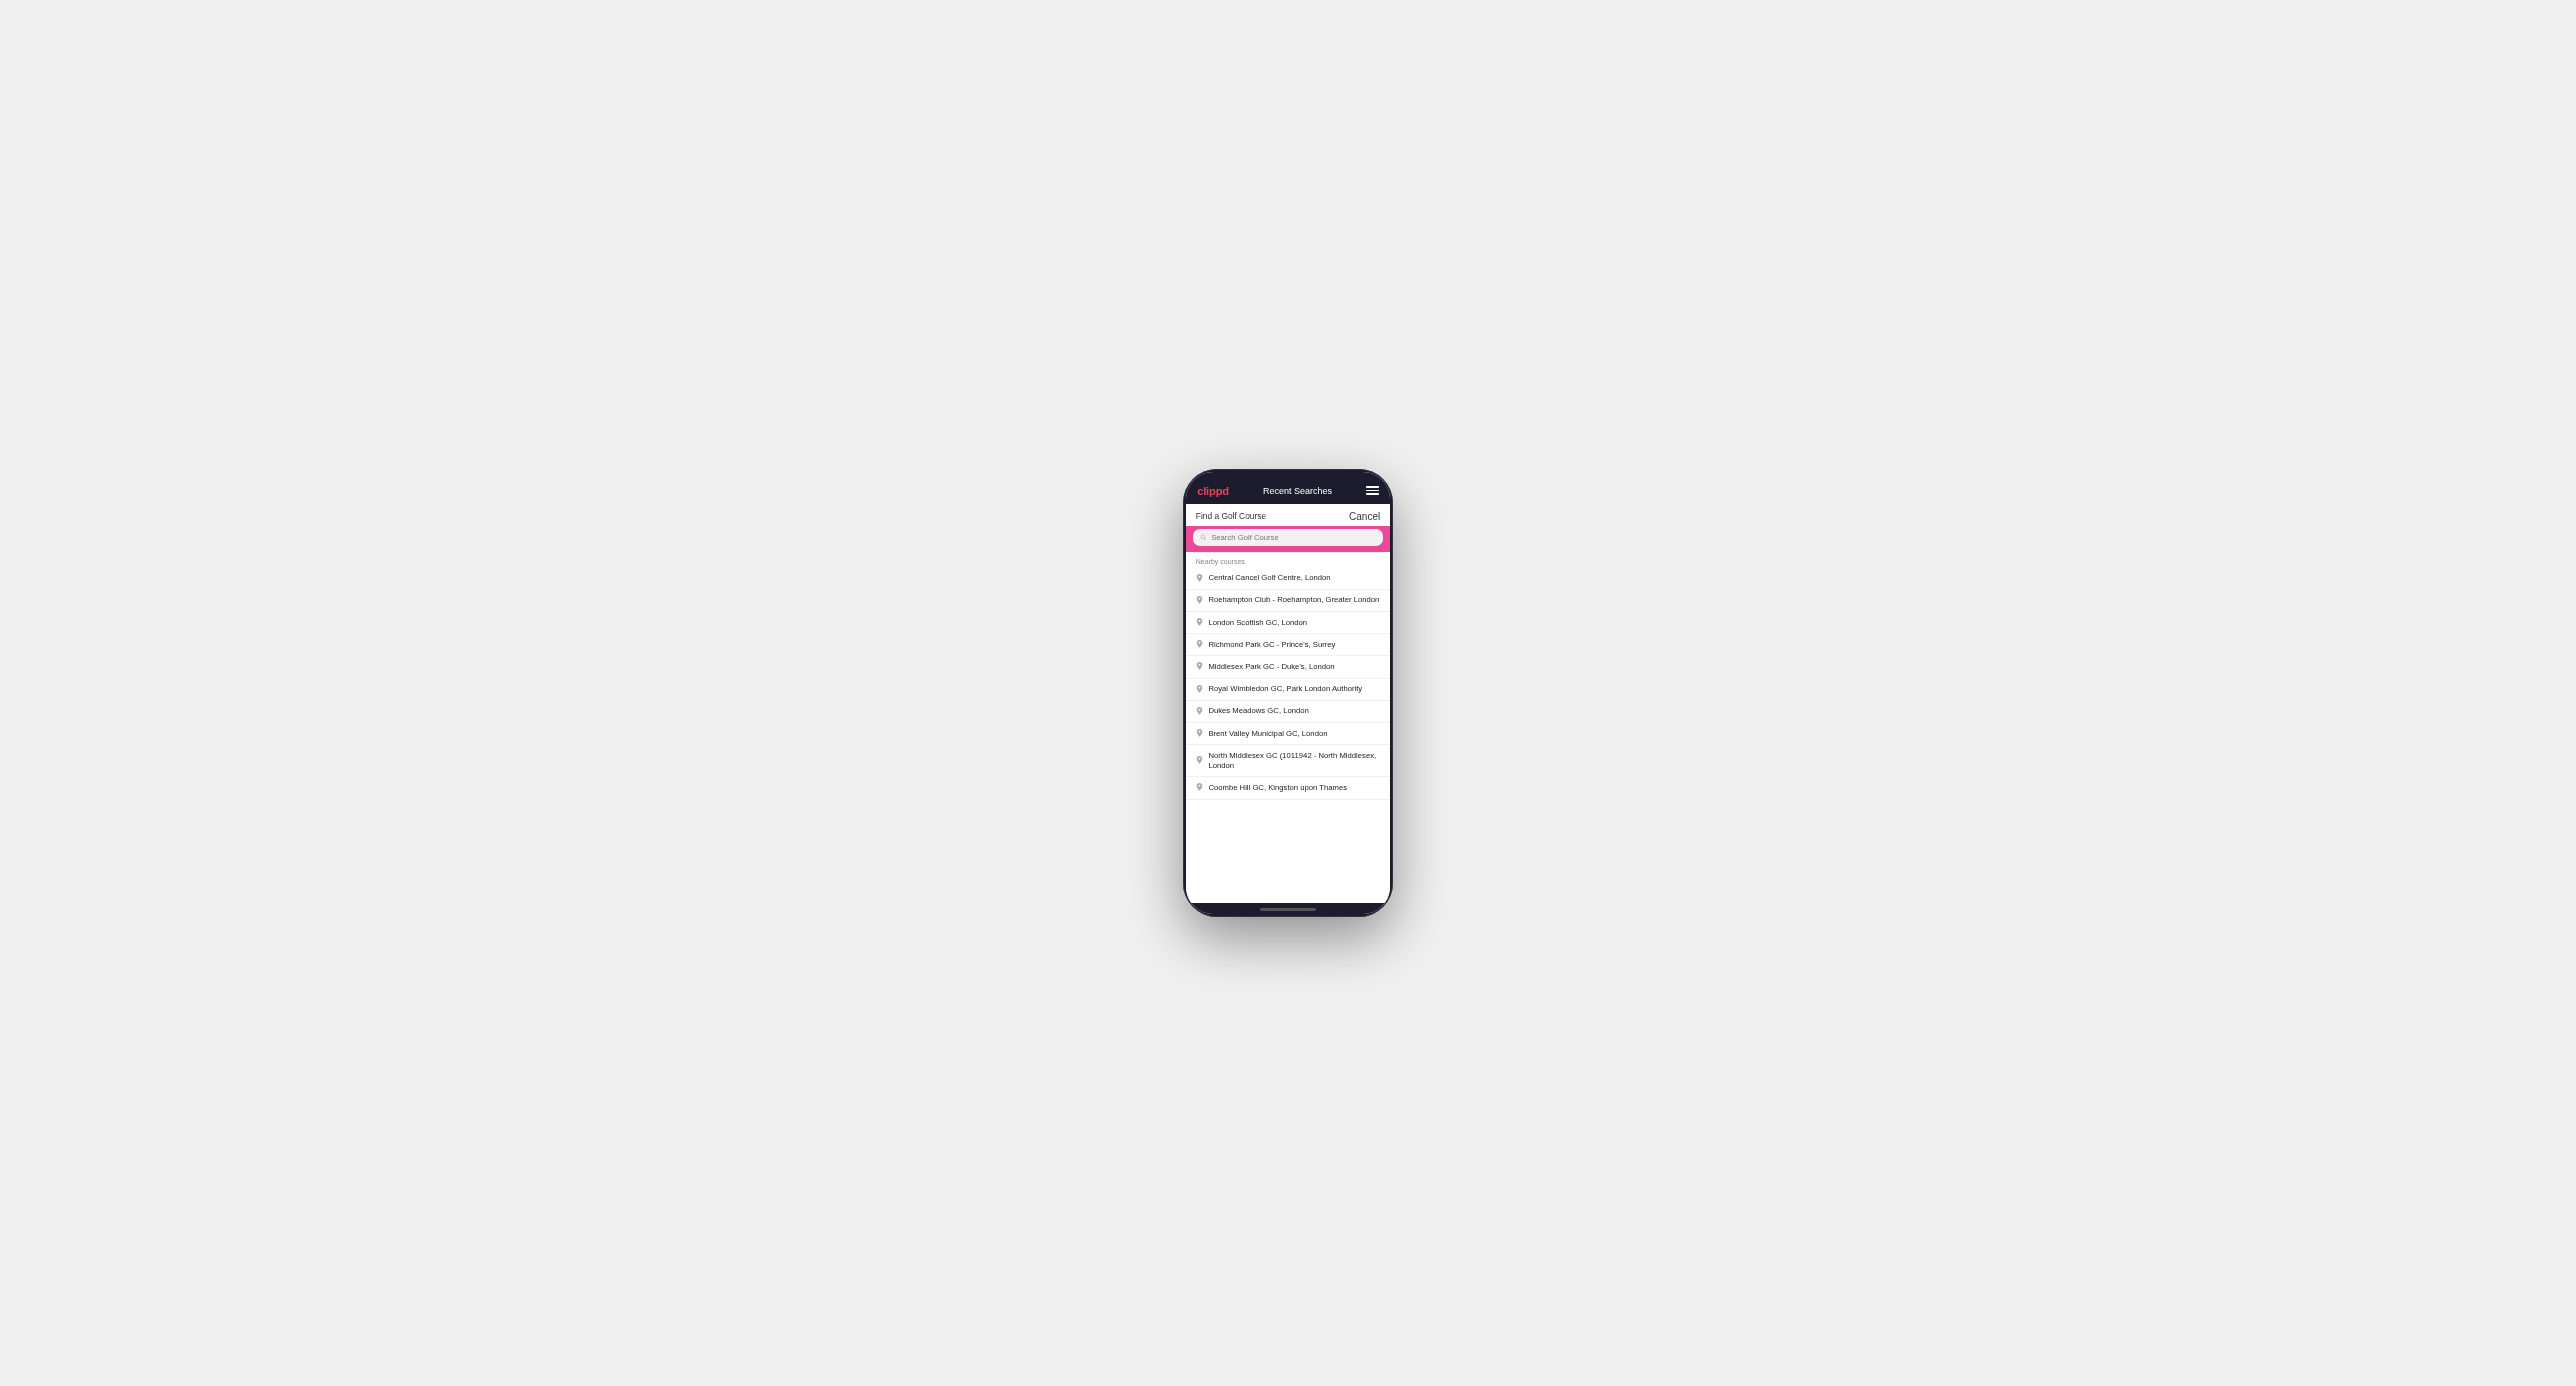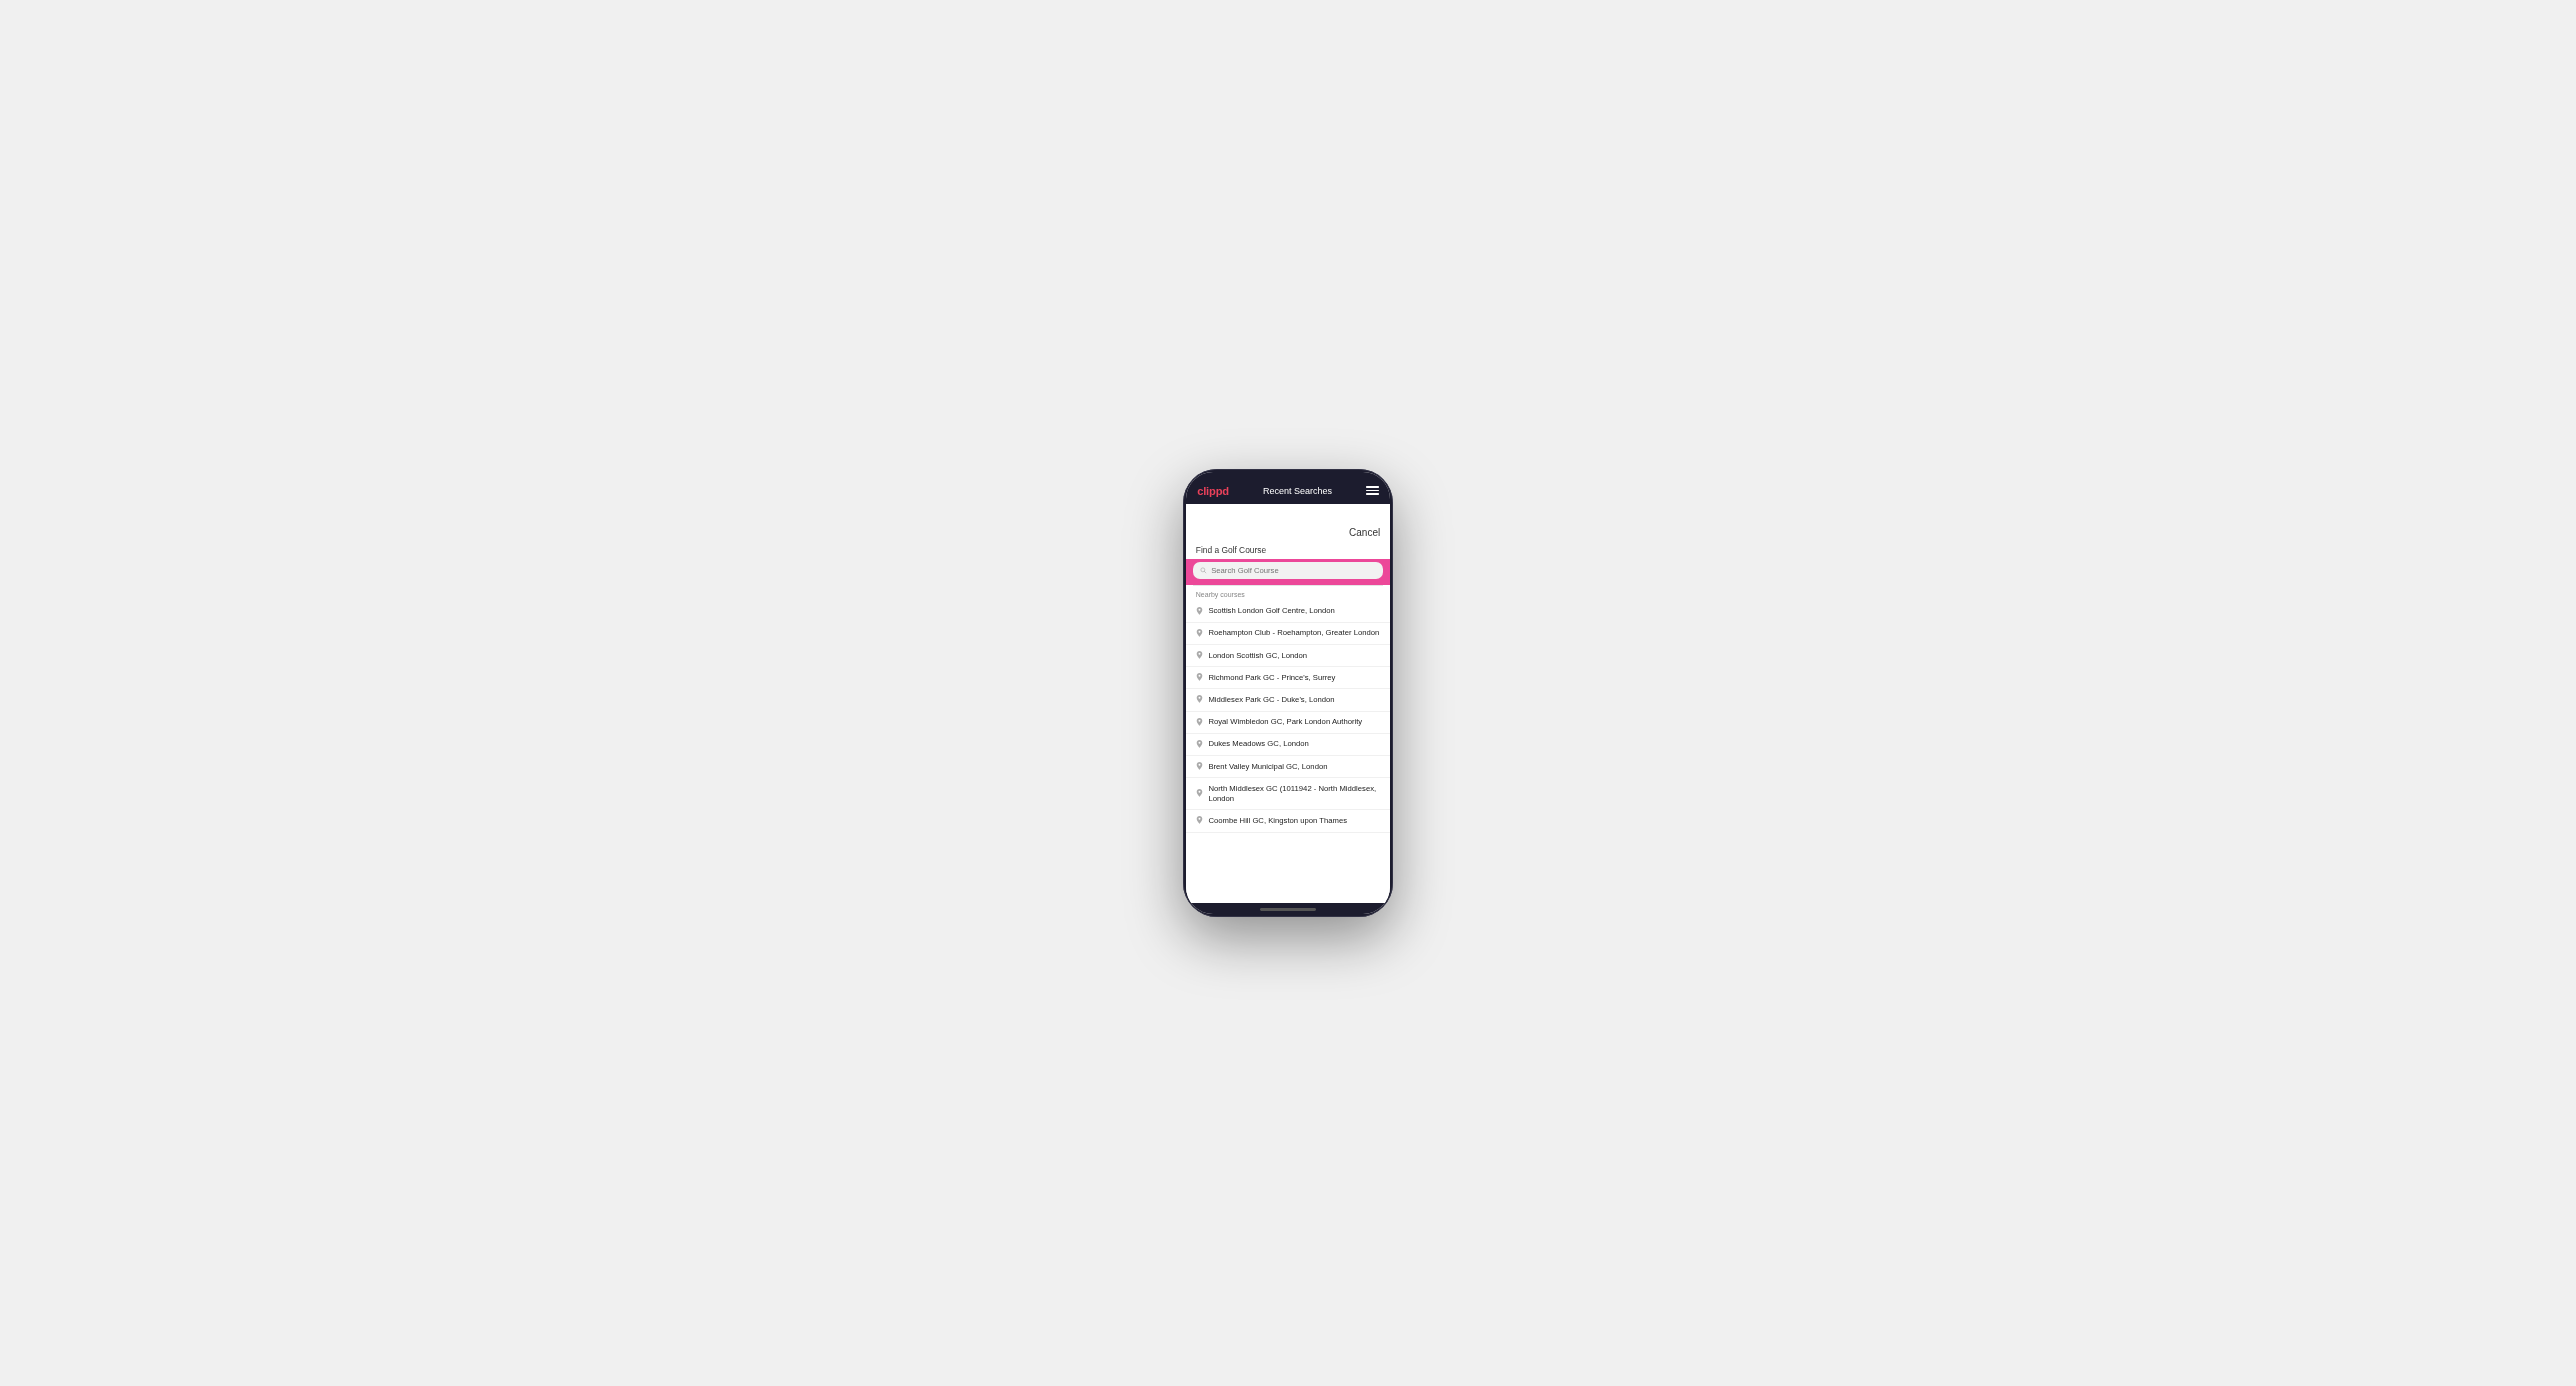"Find a Golf Course" .find-title { margin-top: 34px -> none }
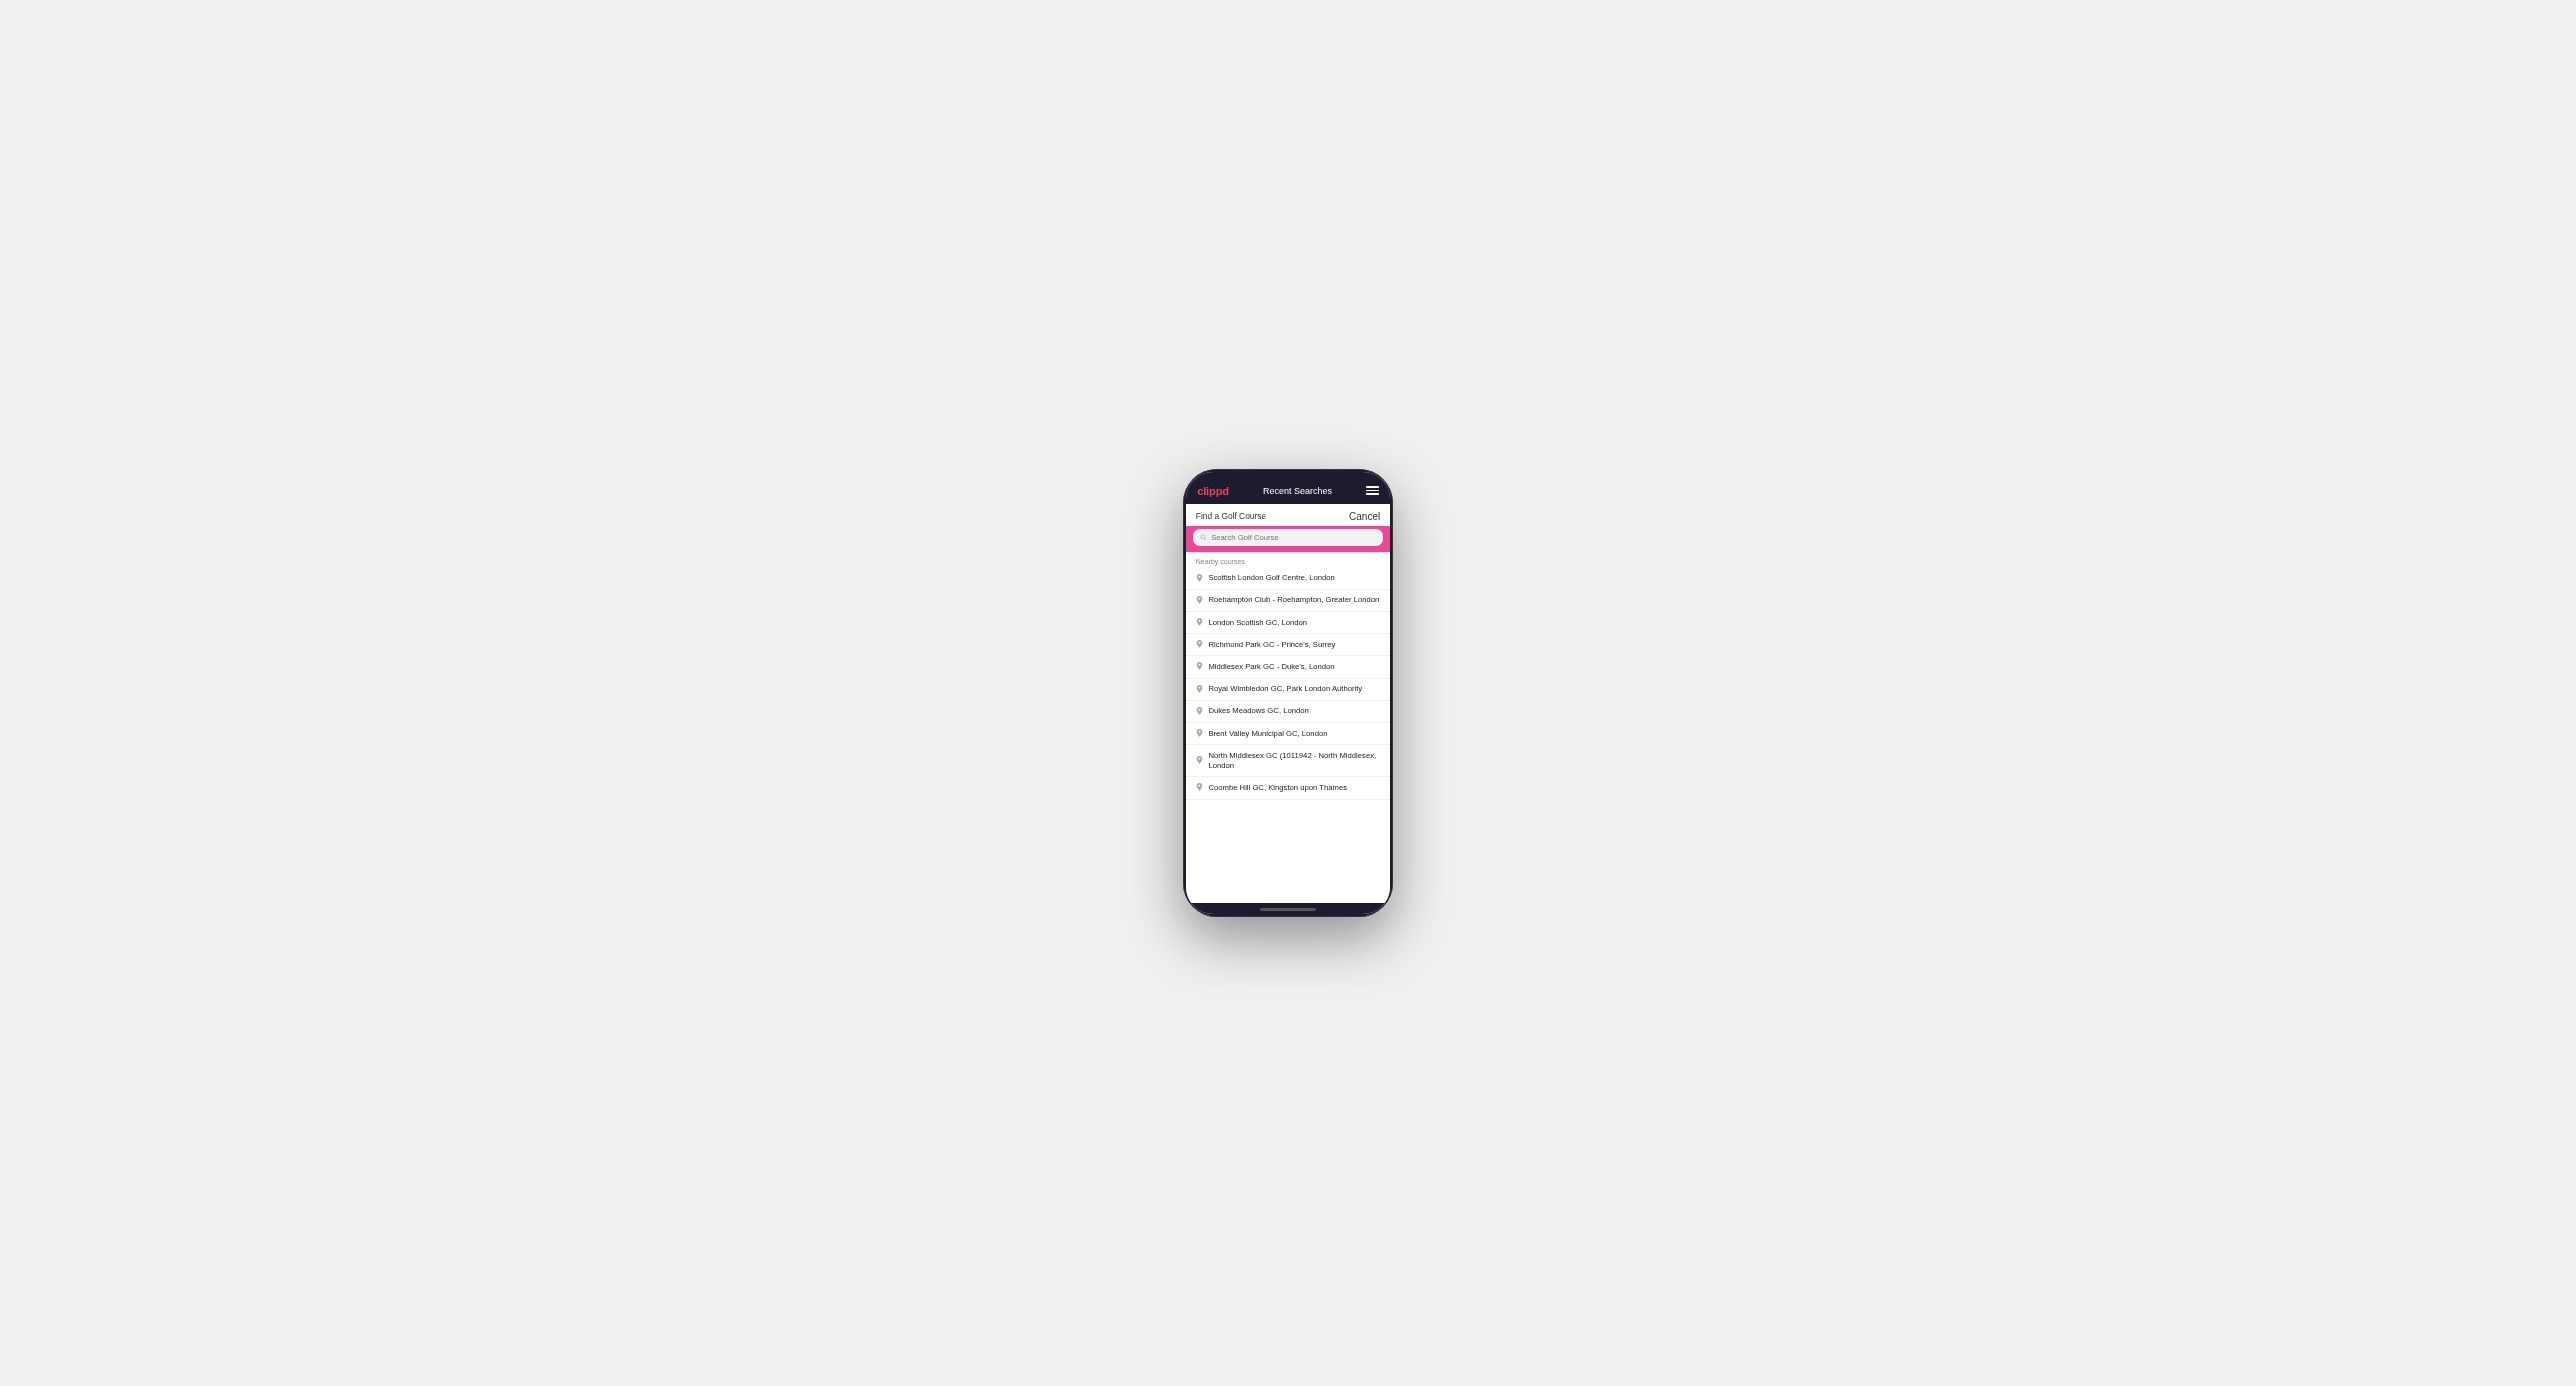"Scottish London Golf Centre, London" span.course-name { text: Scottish London -> Central Cancel }
